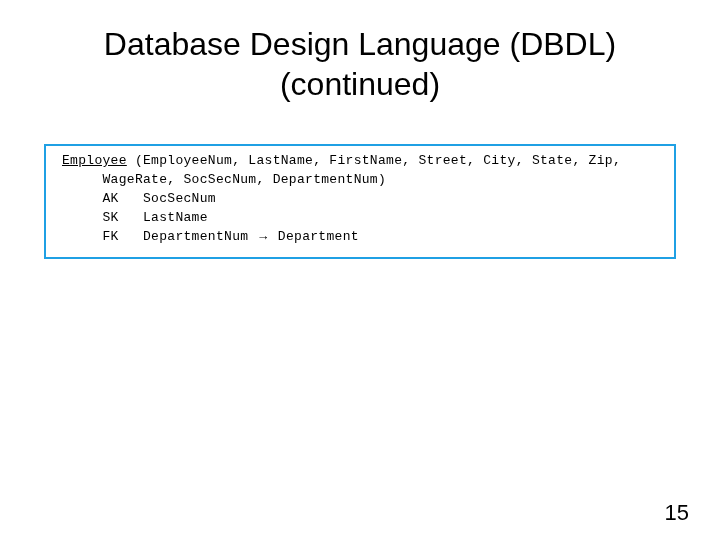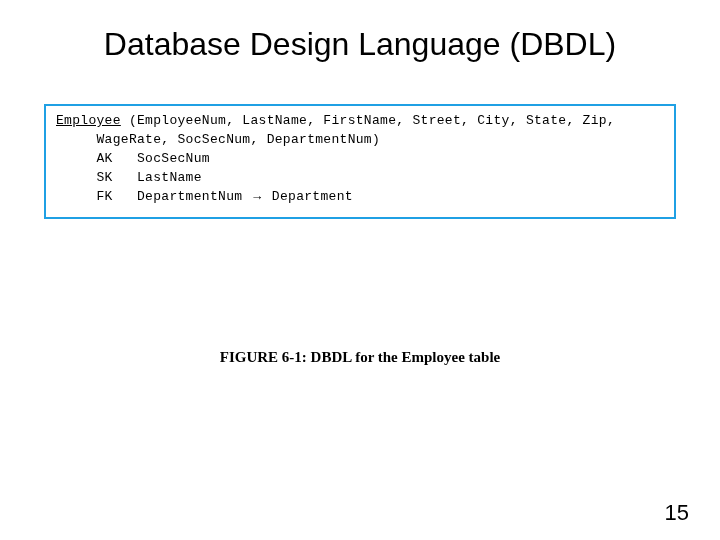"(continued)" span { html: none -> <span>(continued)</span> }
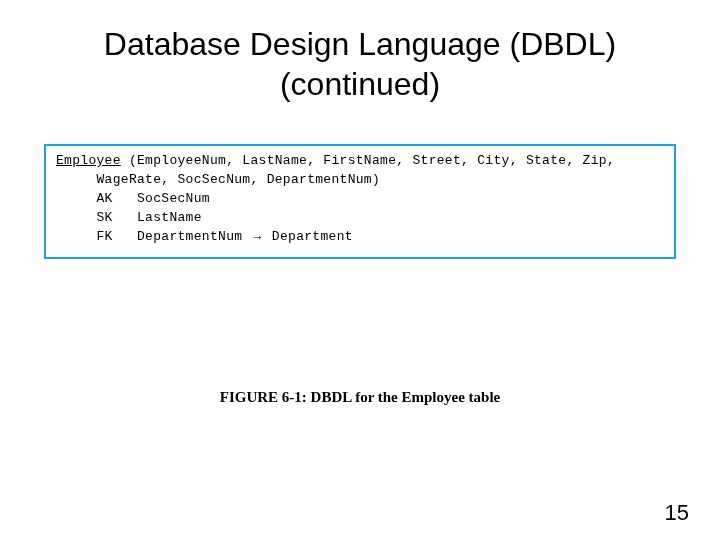"Employee (EmployeeNum, LastName," .code-box { padding: 6px 10px 10px 10px -> 6px 10px 10px 16px }
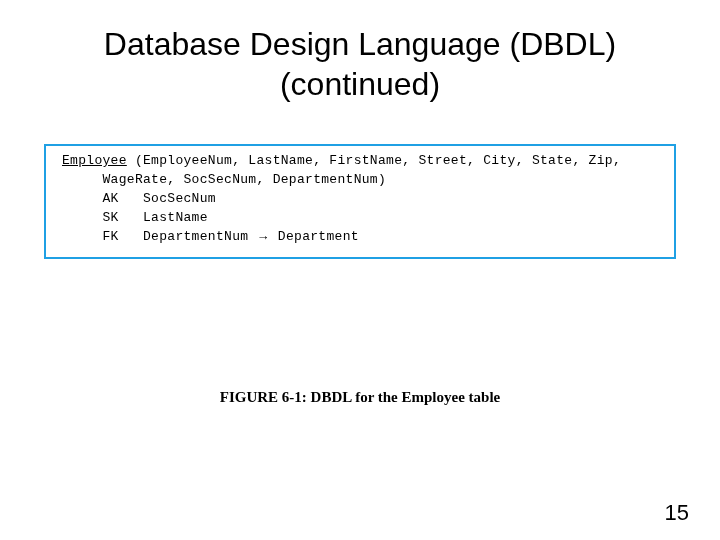"FIGURE 6-1: DBDL for the" div.caption { html: <div>FIGURE 6-1: DBDL for the Employee table</div> -> none }
